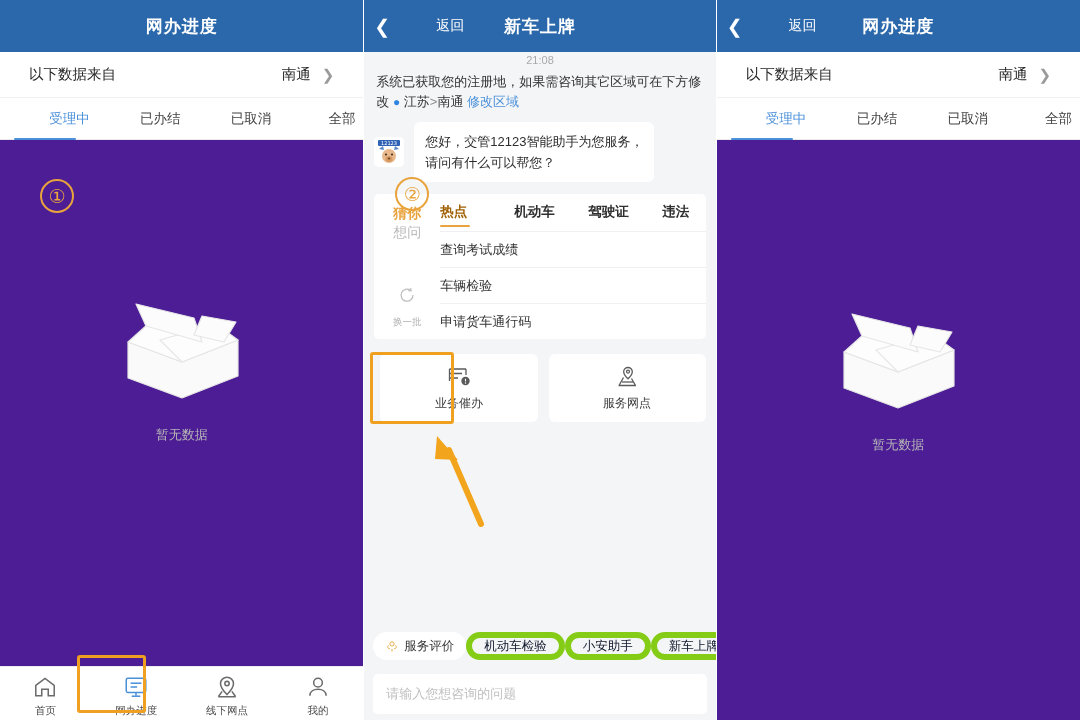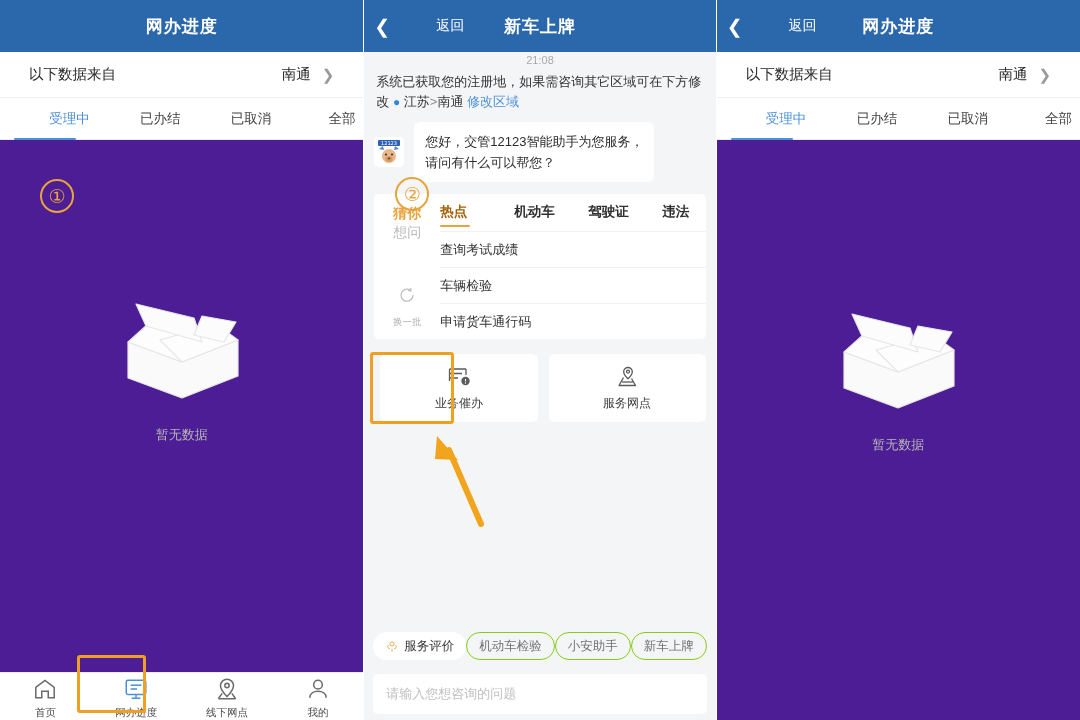"机动车检验" .chip.outline { border: 1px solid #84cc16 -> 6px solid #84cc16; color: #737373 -> #0f172a }
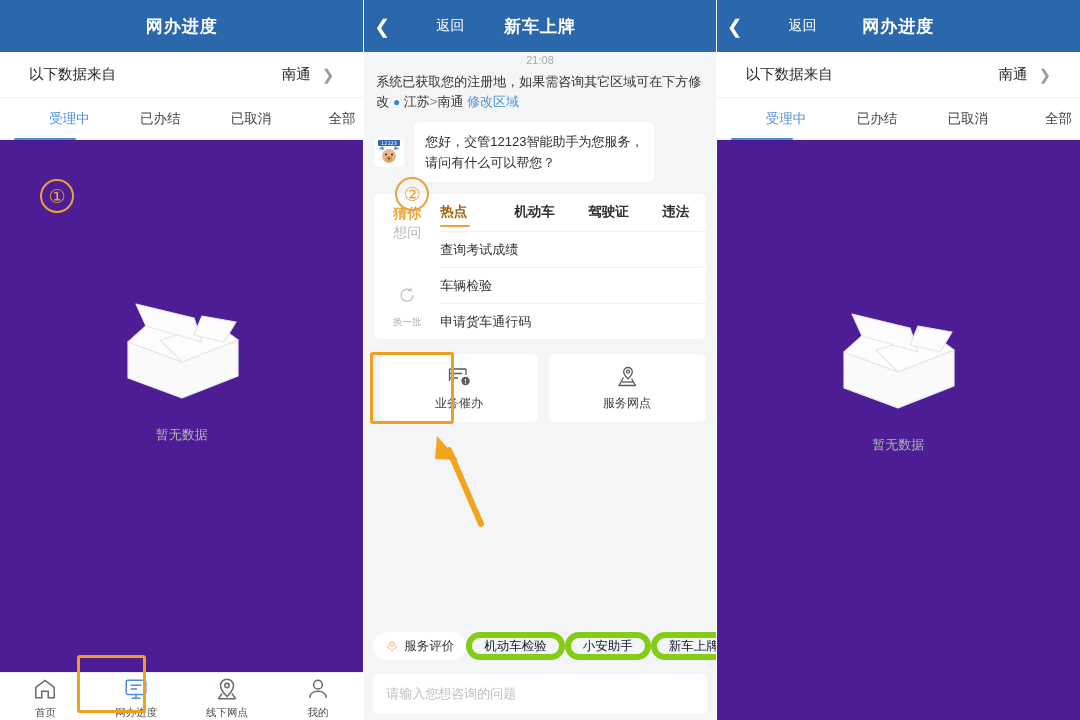"首页" .botnav { align-items: flex-end -> flex-start; height: 48px -> 54px }
